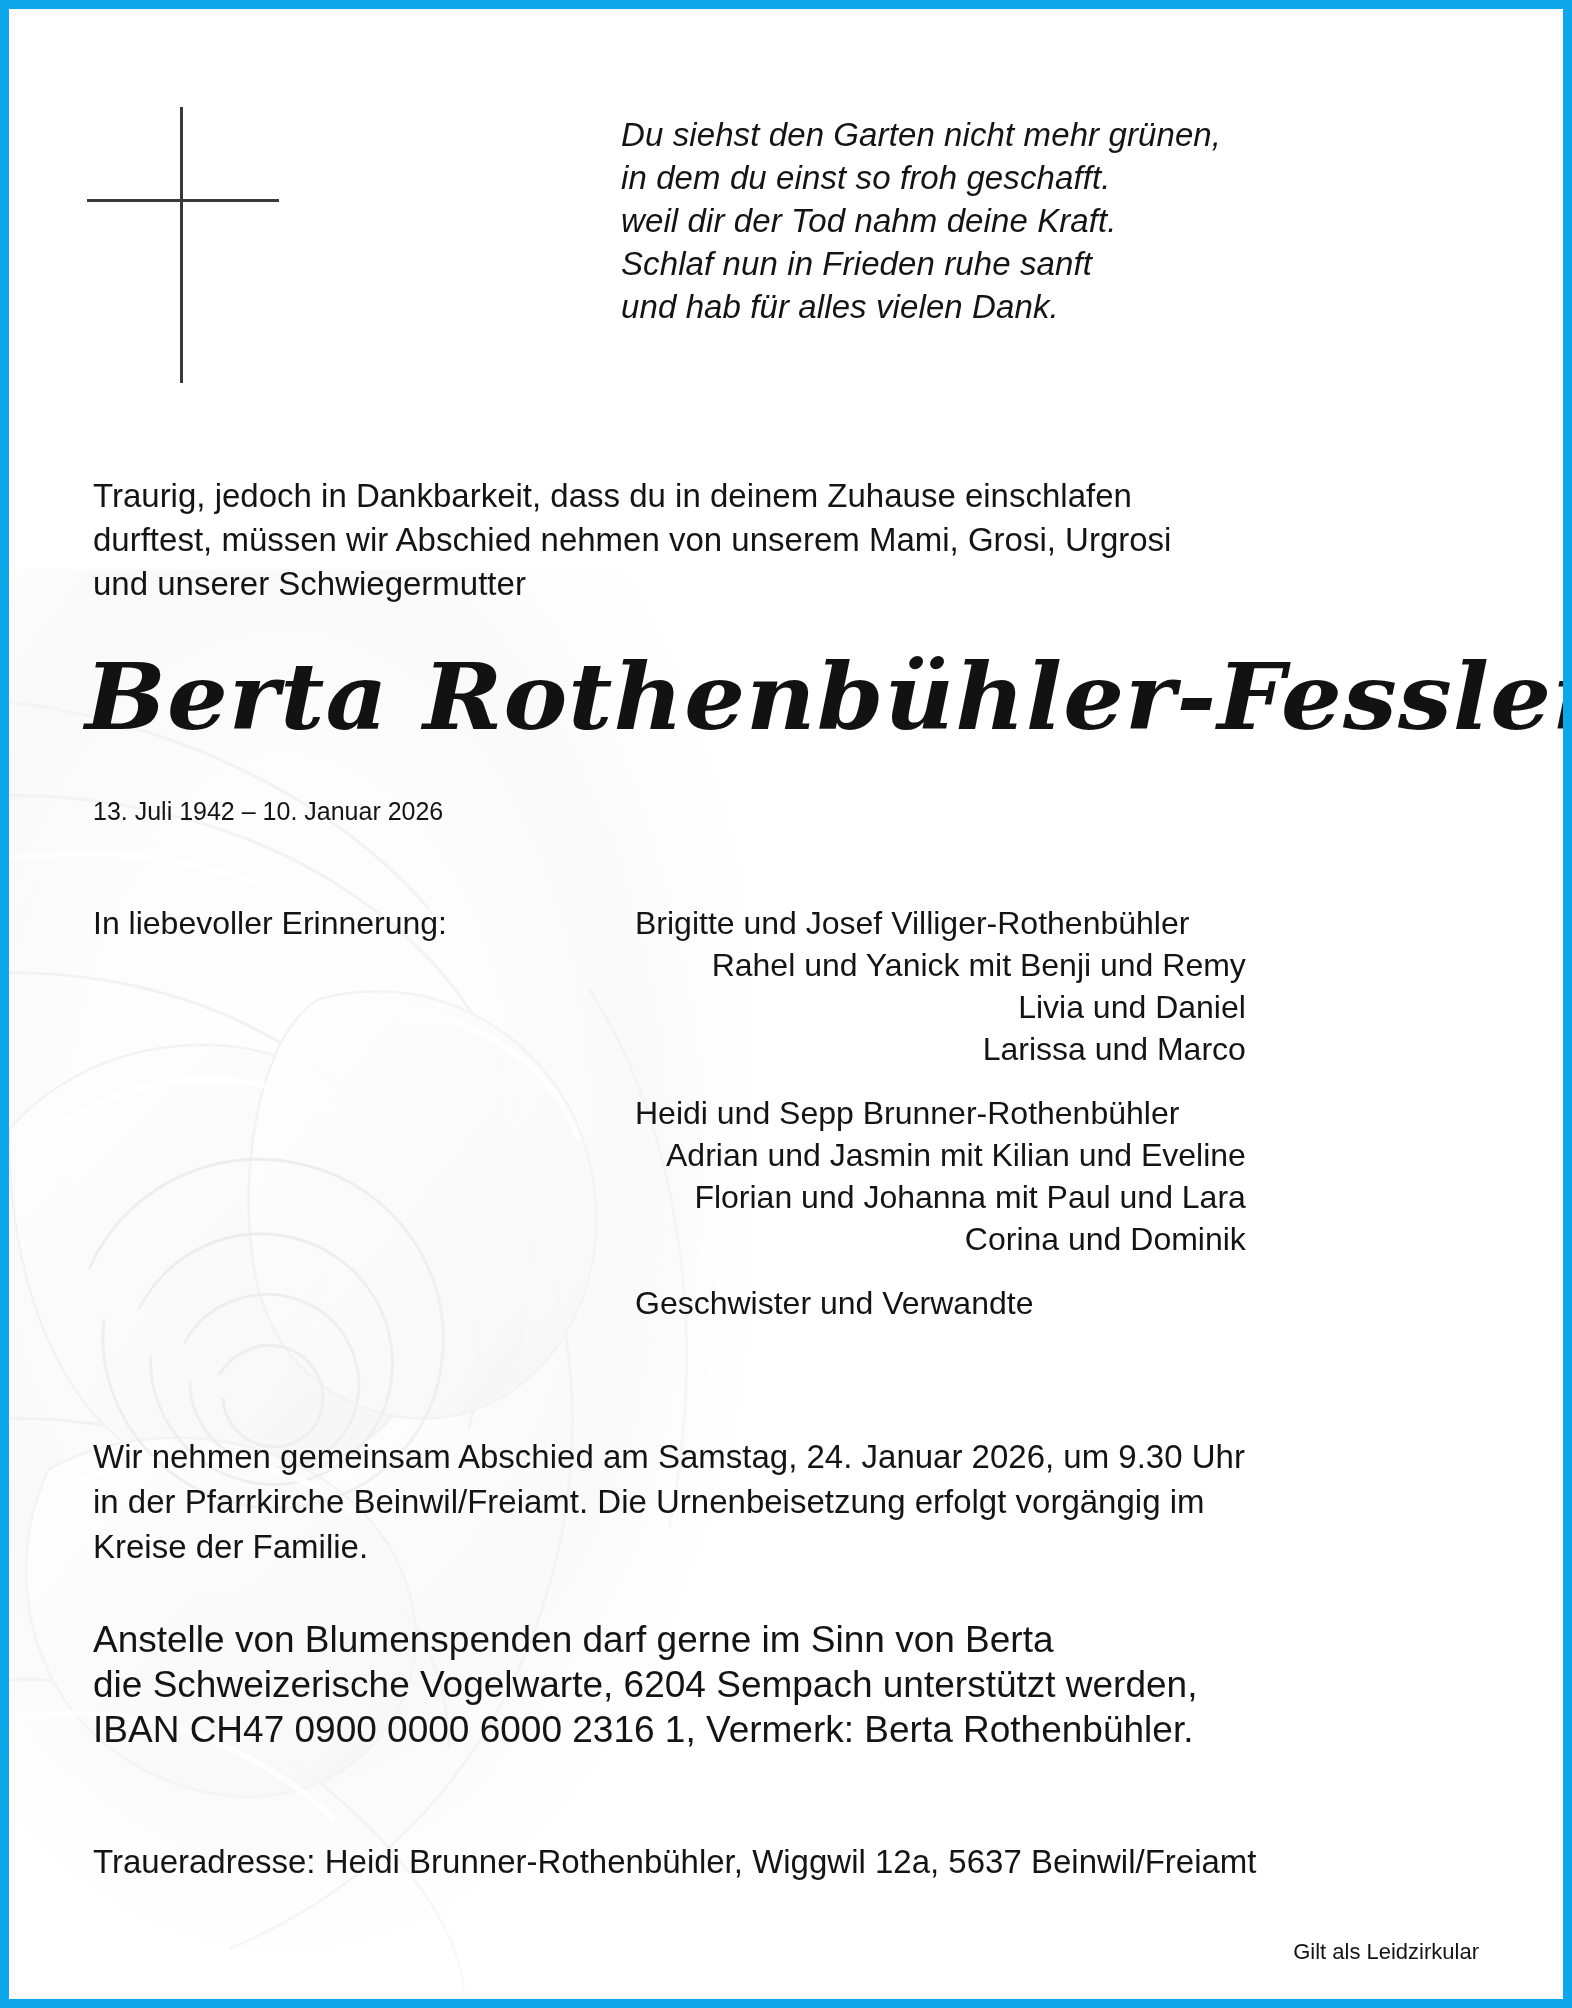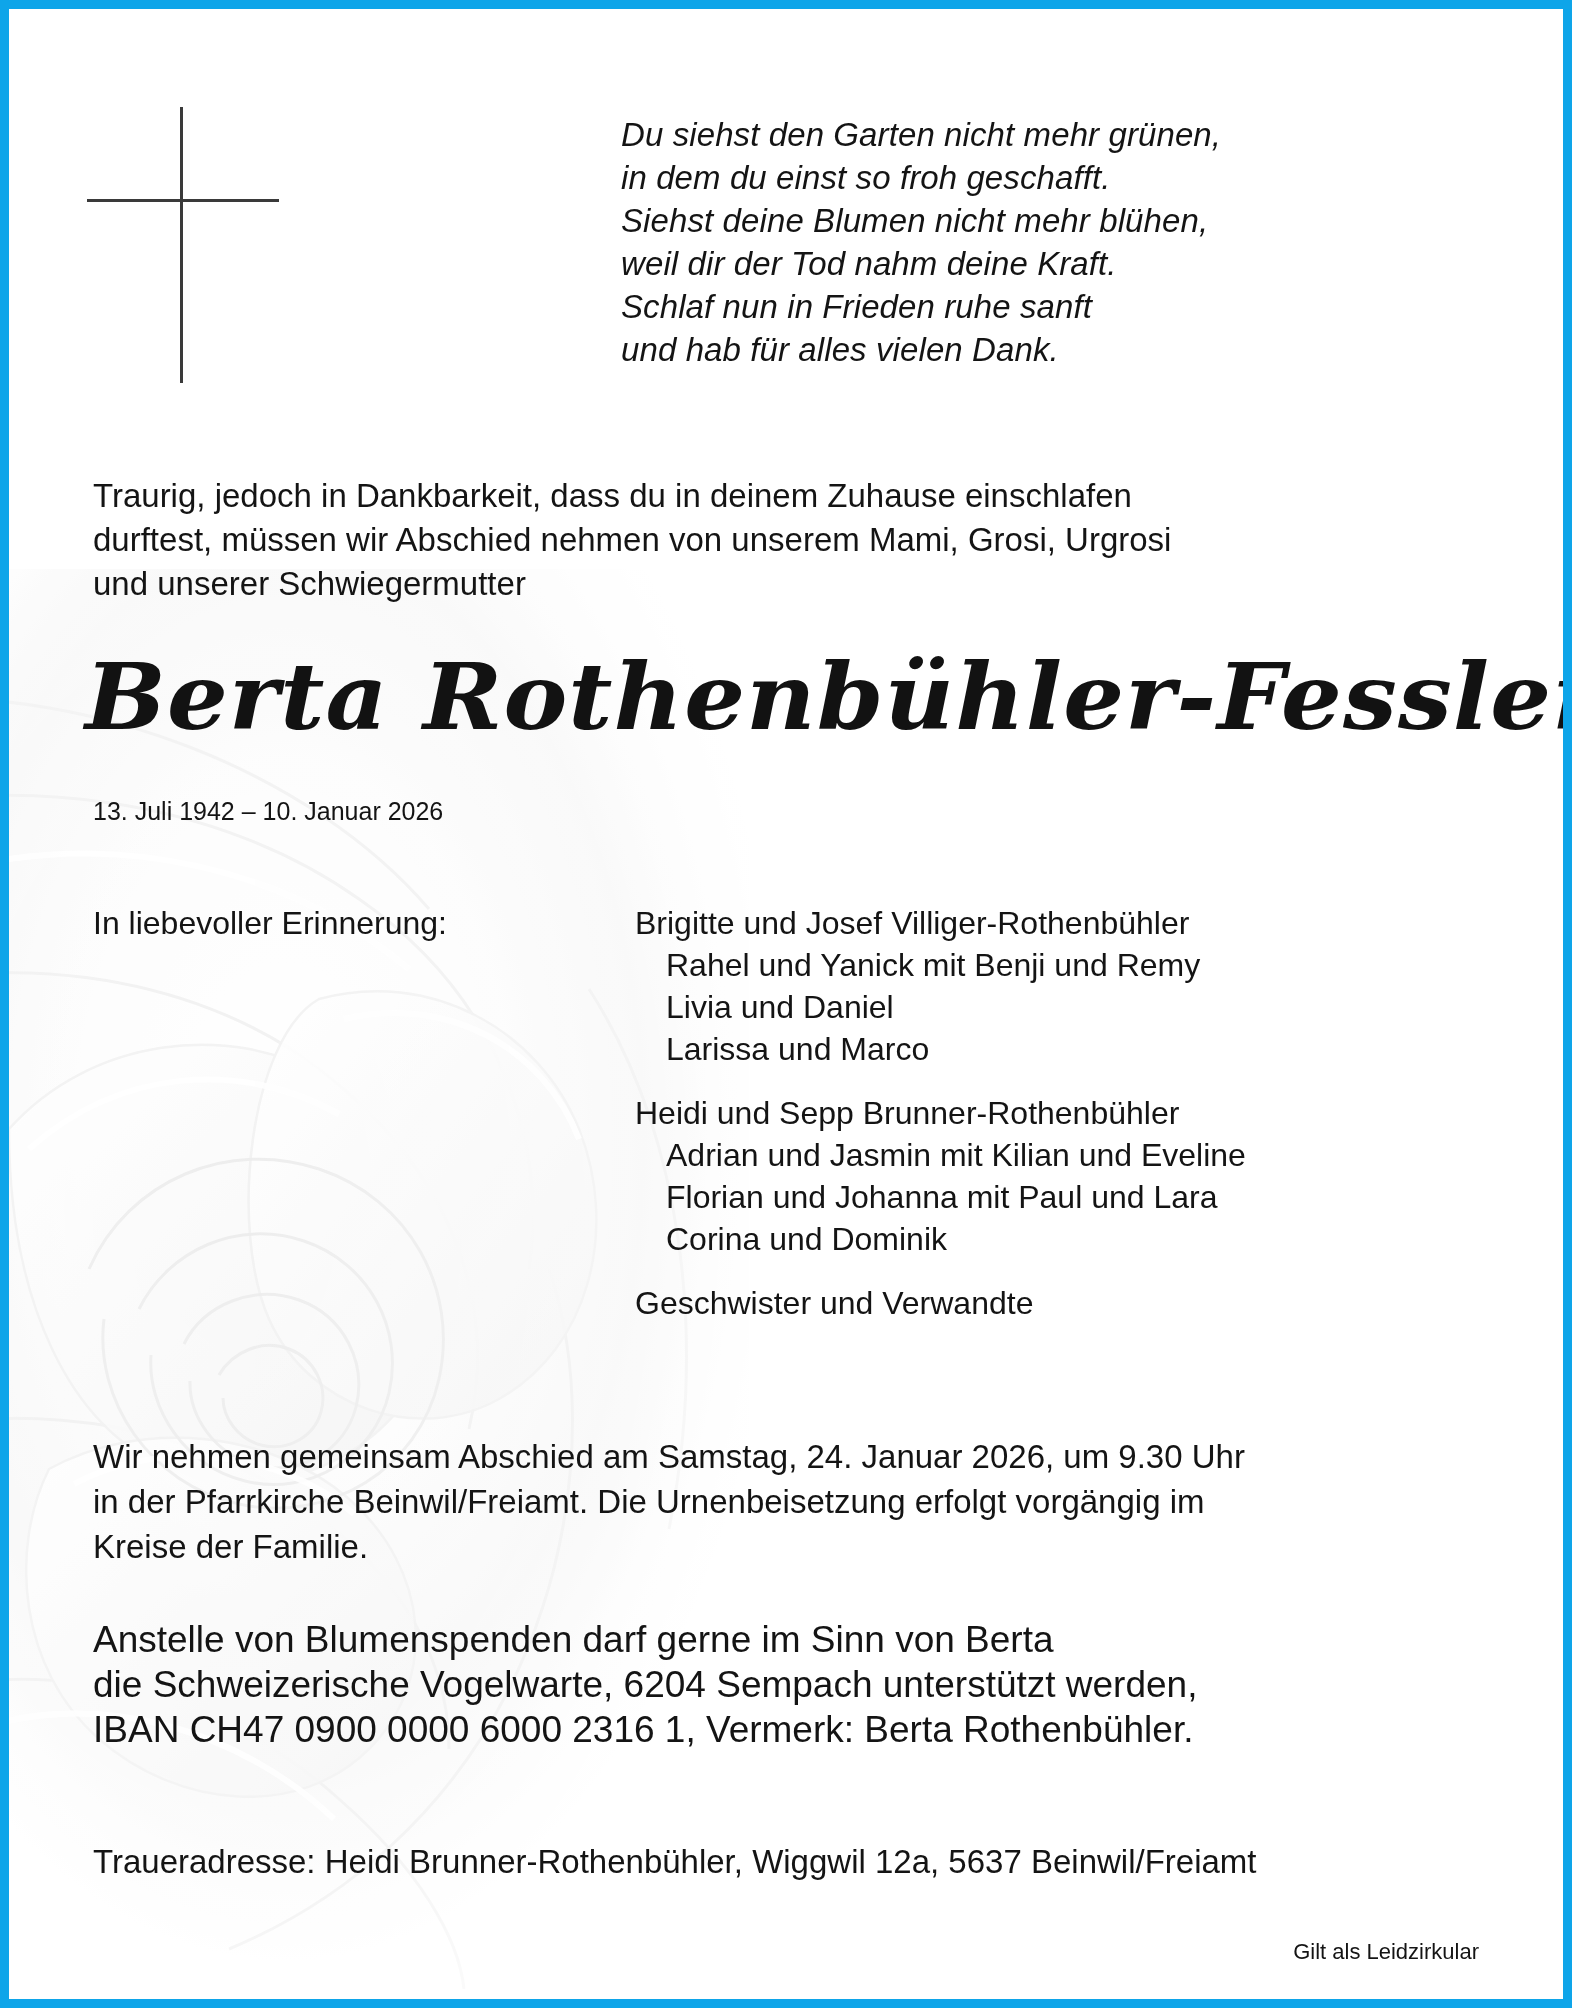"Siehst deine Blumen nicht mehr" div { html: <div>Siehst deine Blumen nicht mehr blühen,</div> -> none }
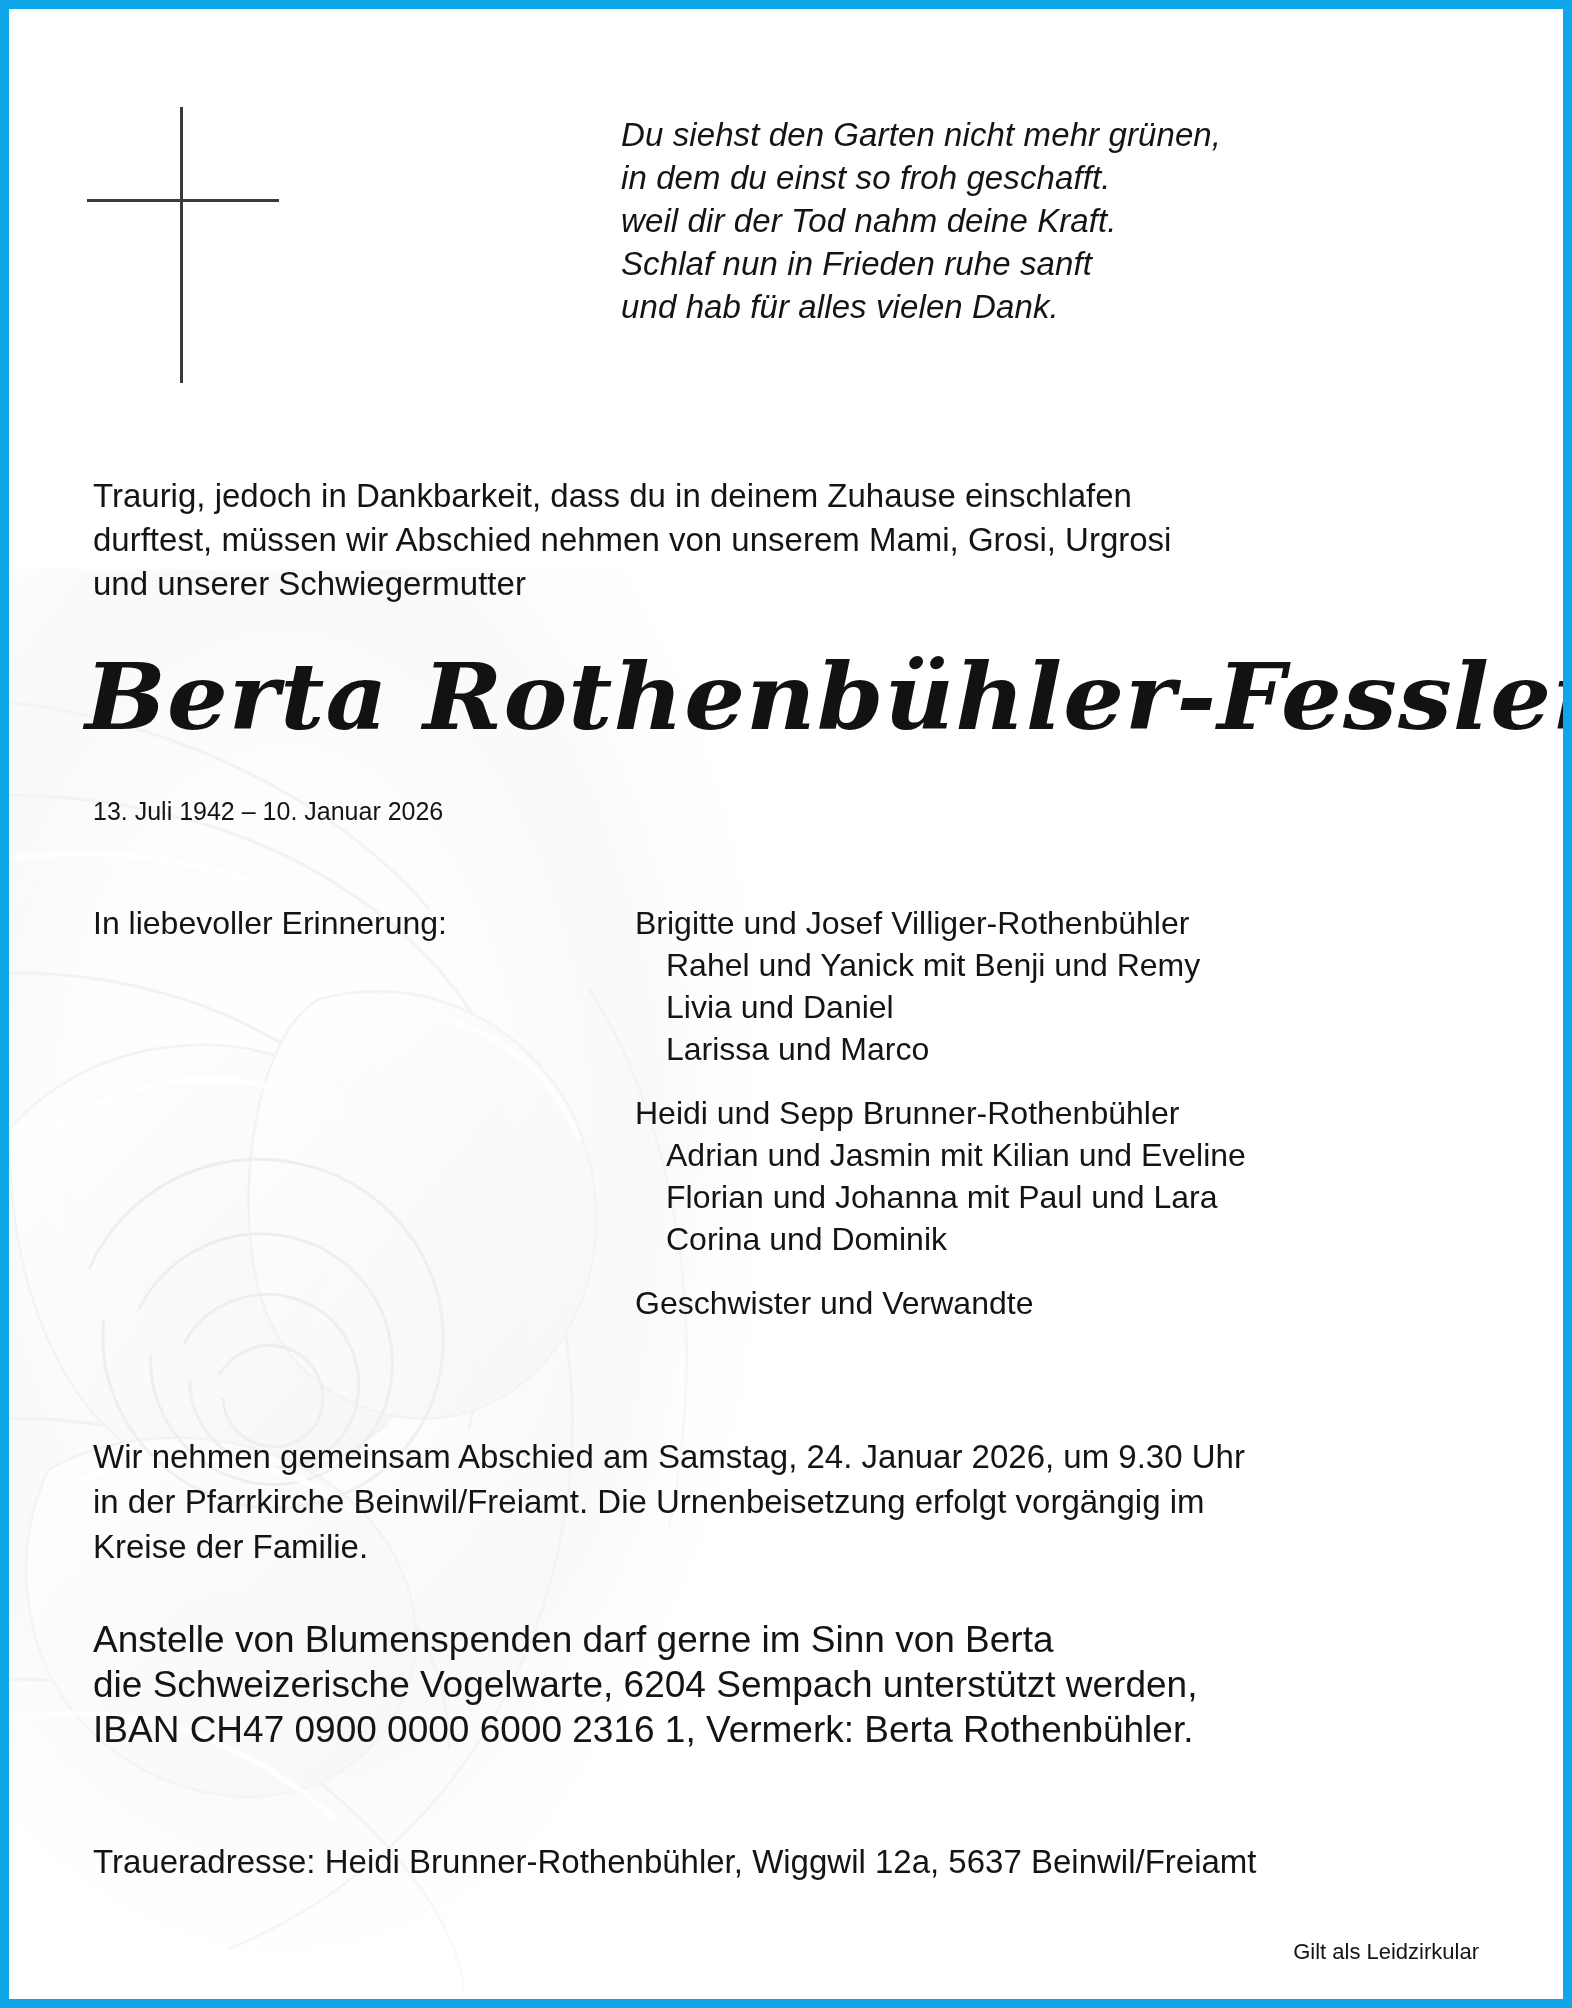"Rahel und Yanick mit Benji" .families .sub { text-align: none -> right }
